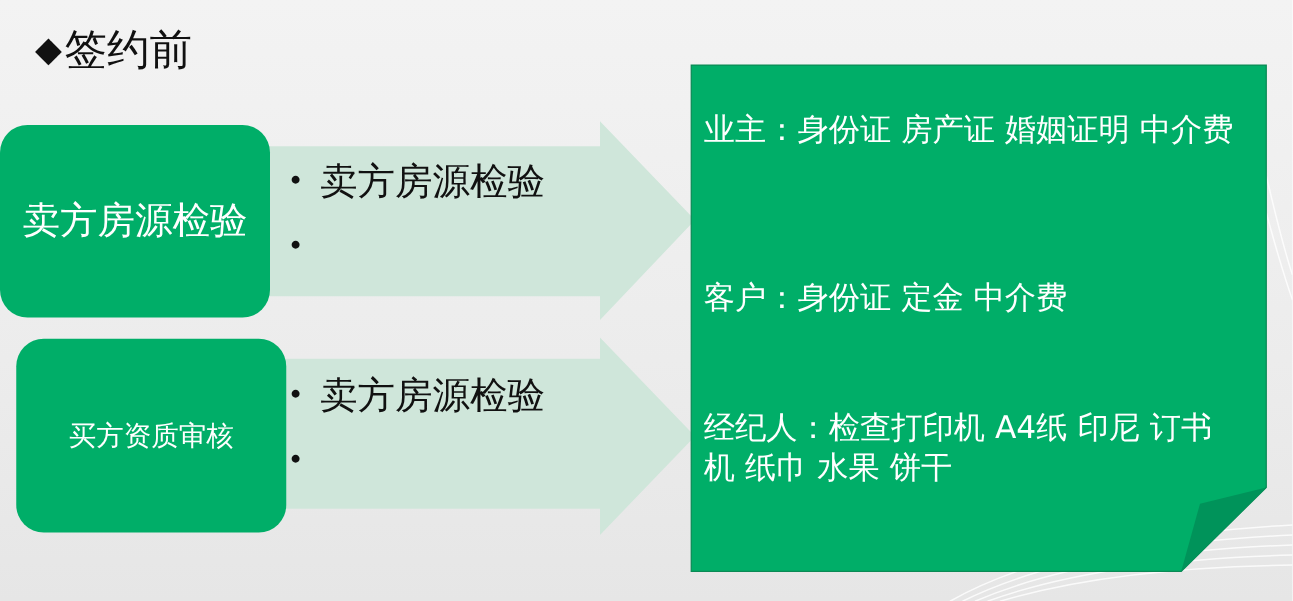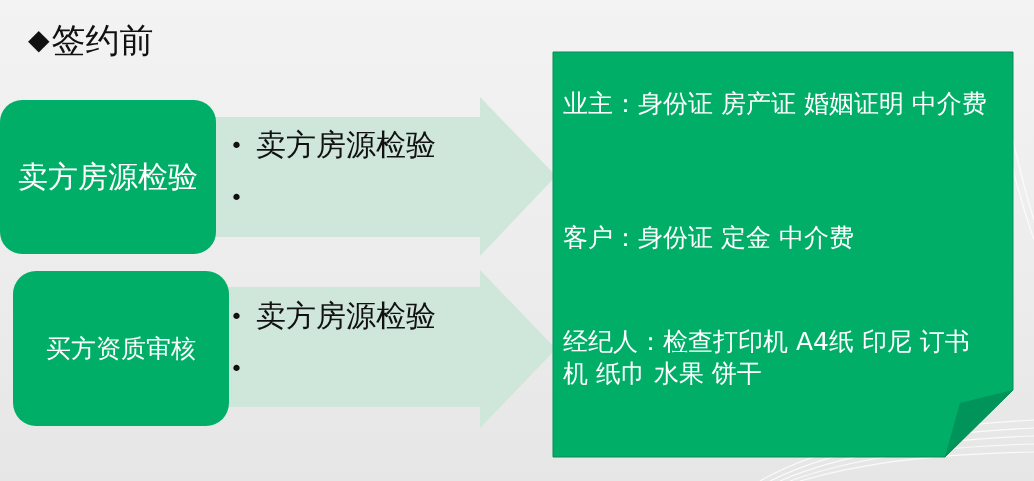"买方资质审核" .box2 { border-radius: 23px -> none; font-size: 25px -> 22px }
